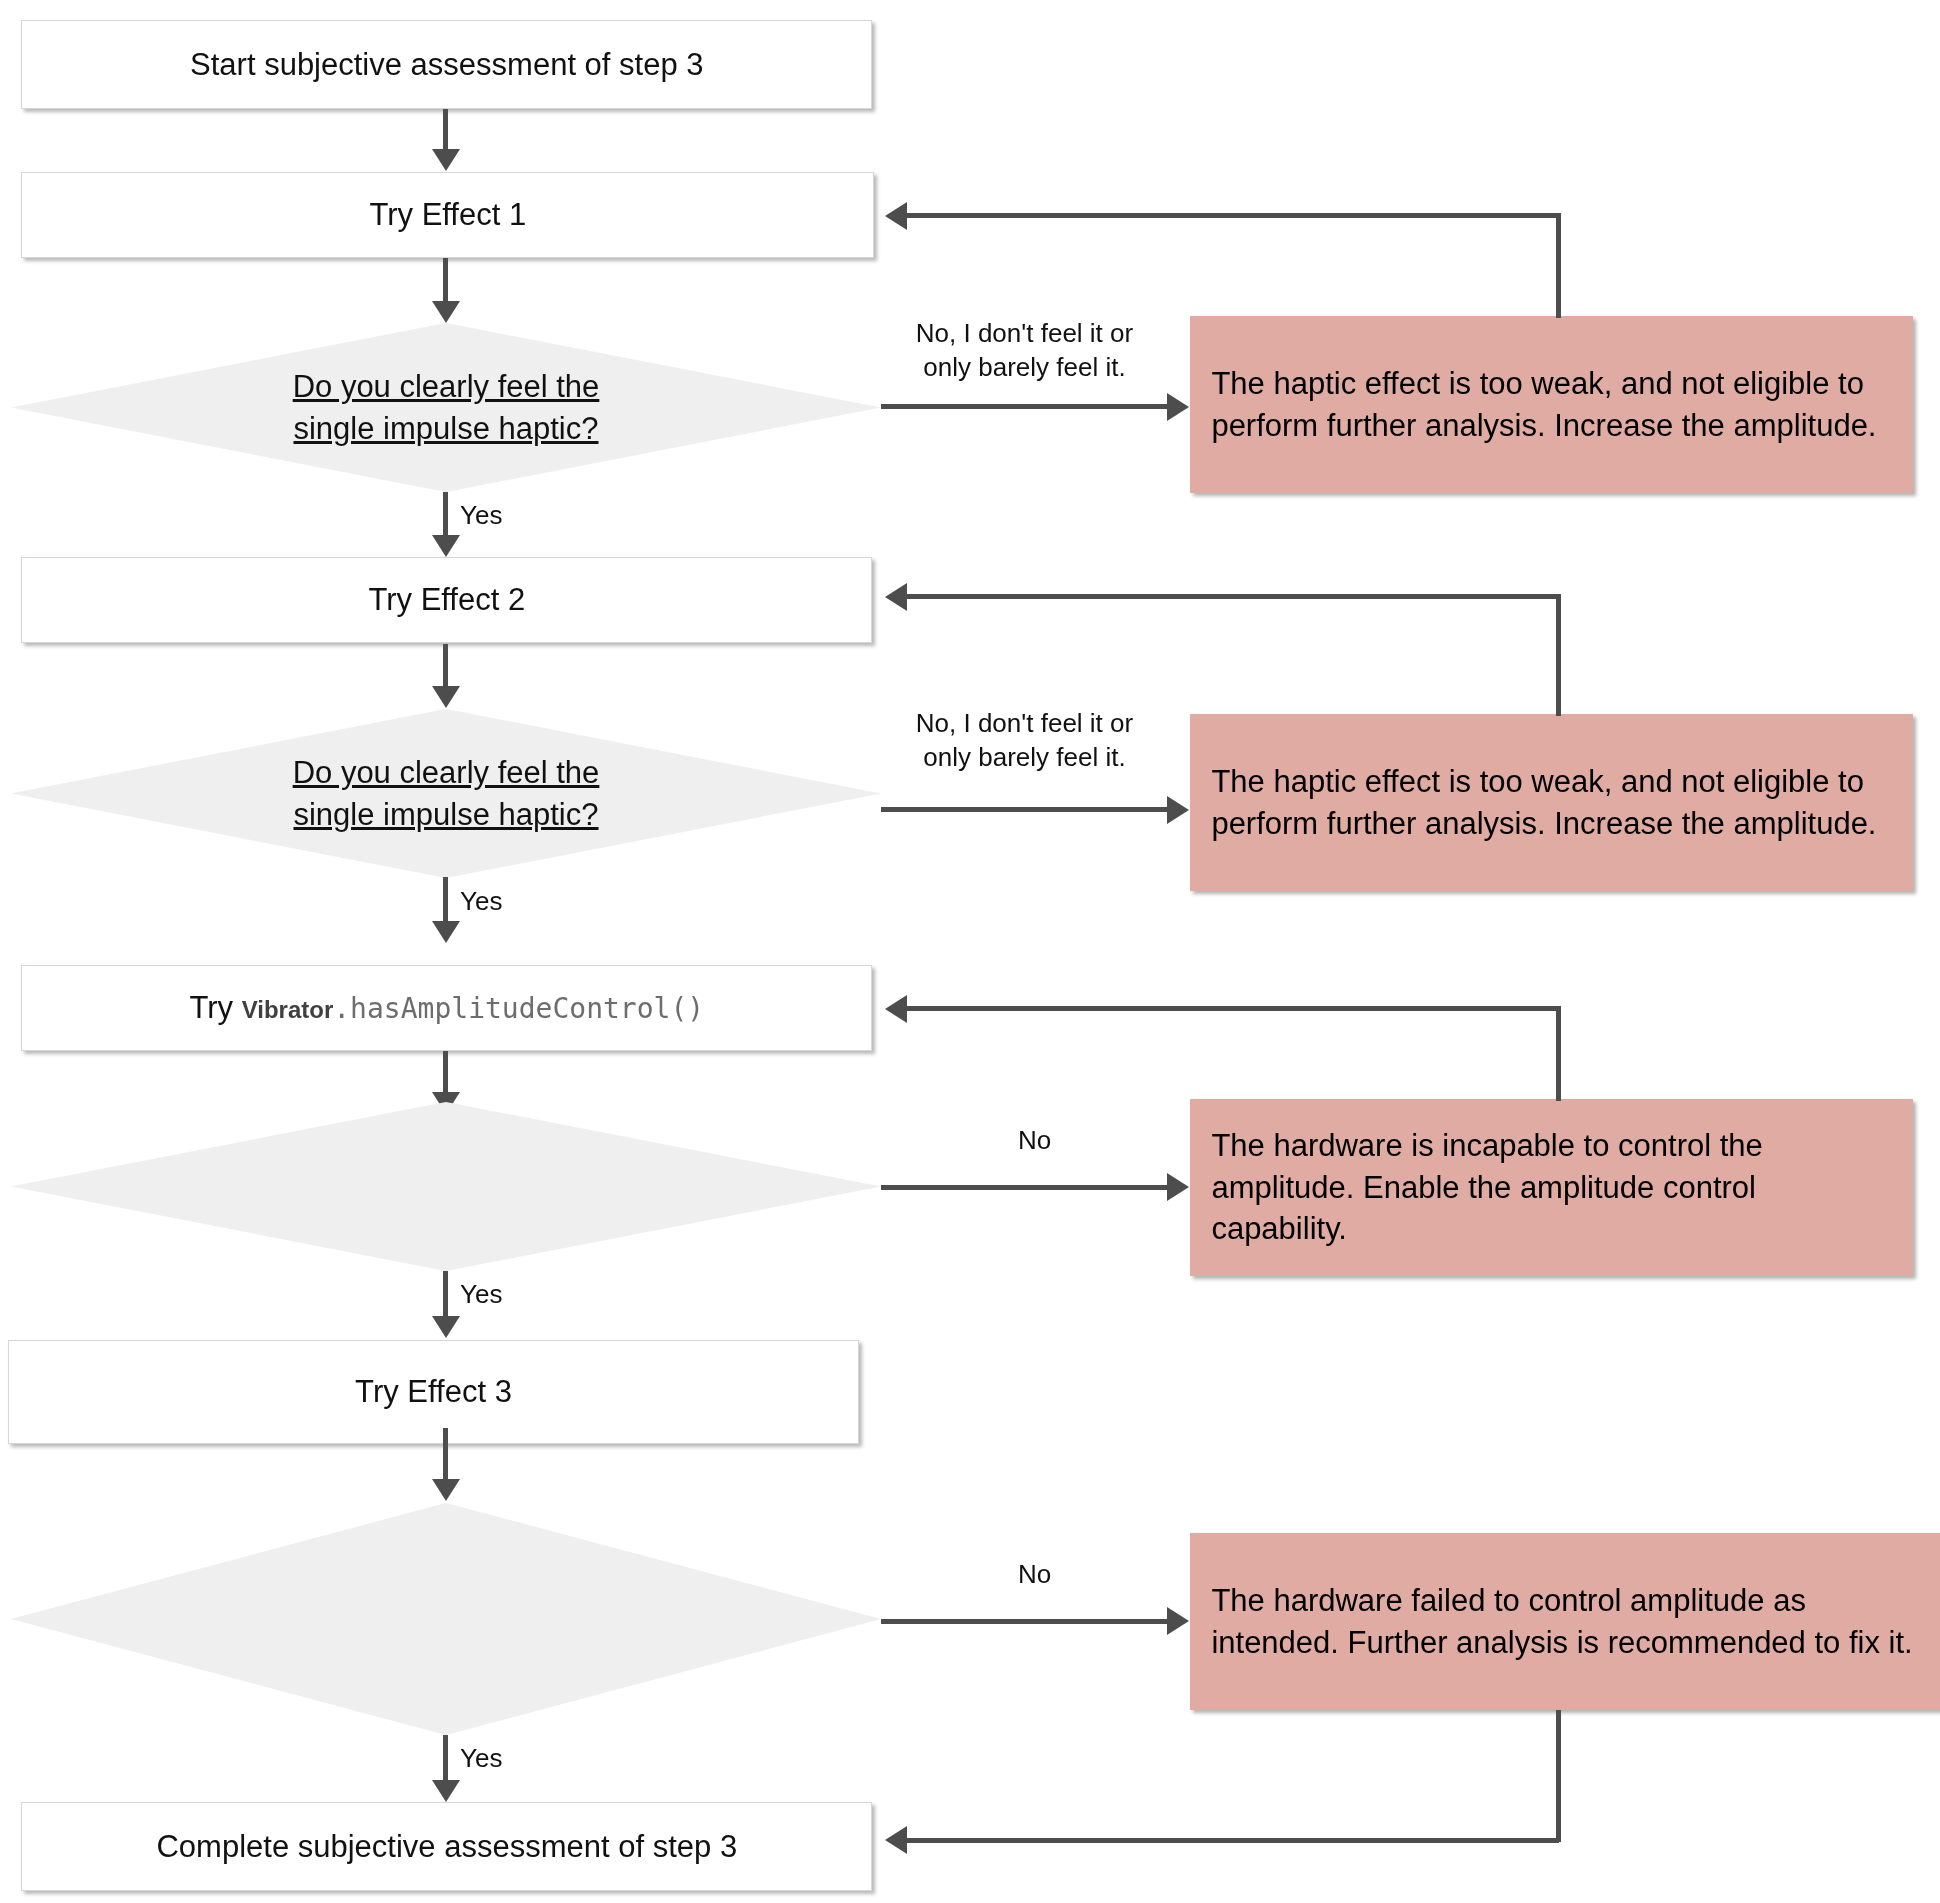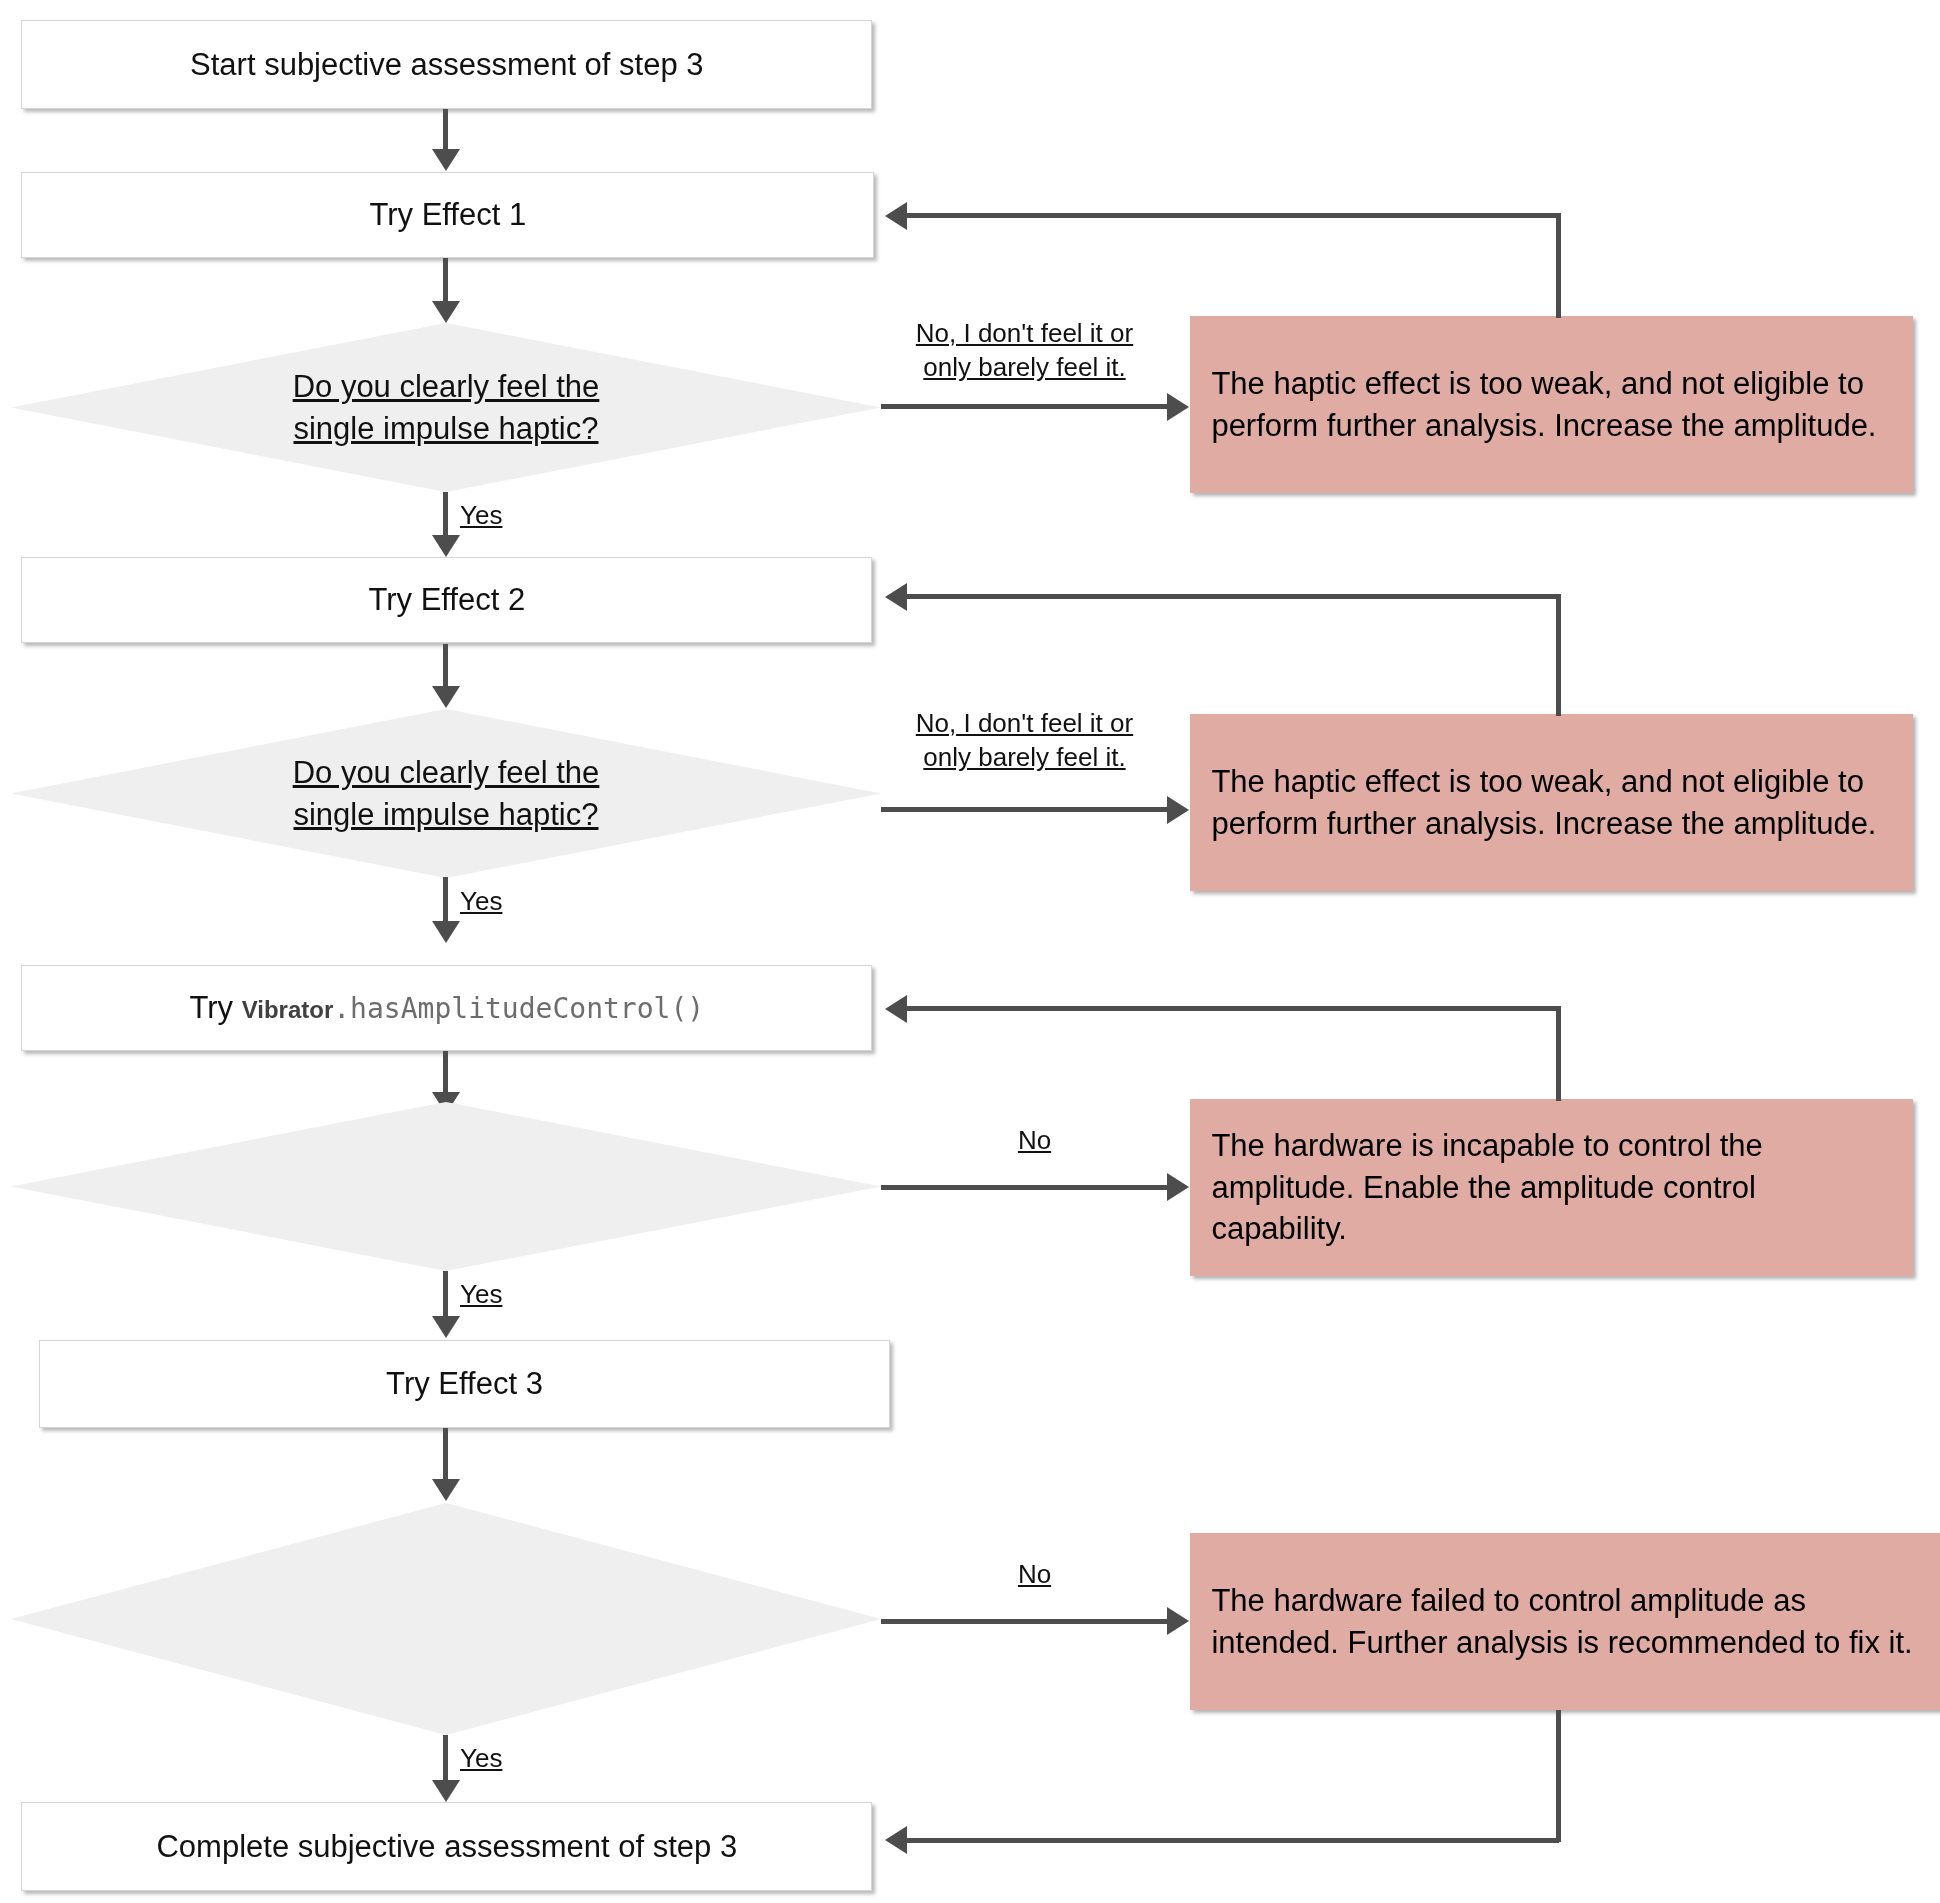"No, I don't feel it" .elabel { text-decoration: underline -> none }
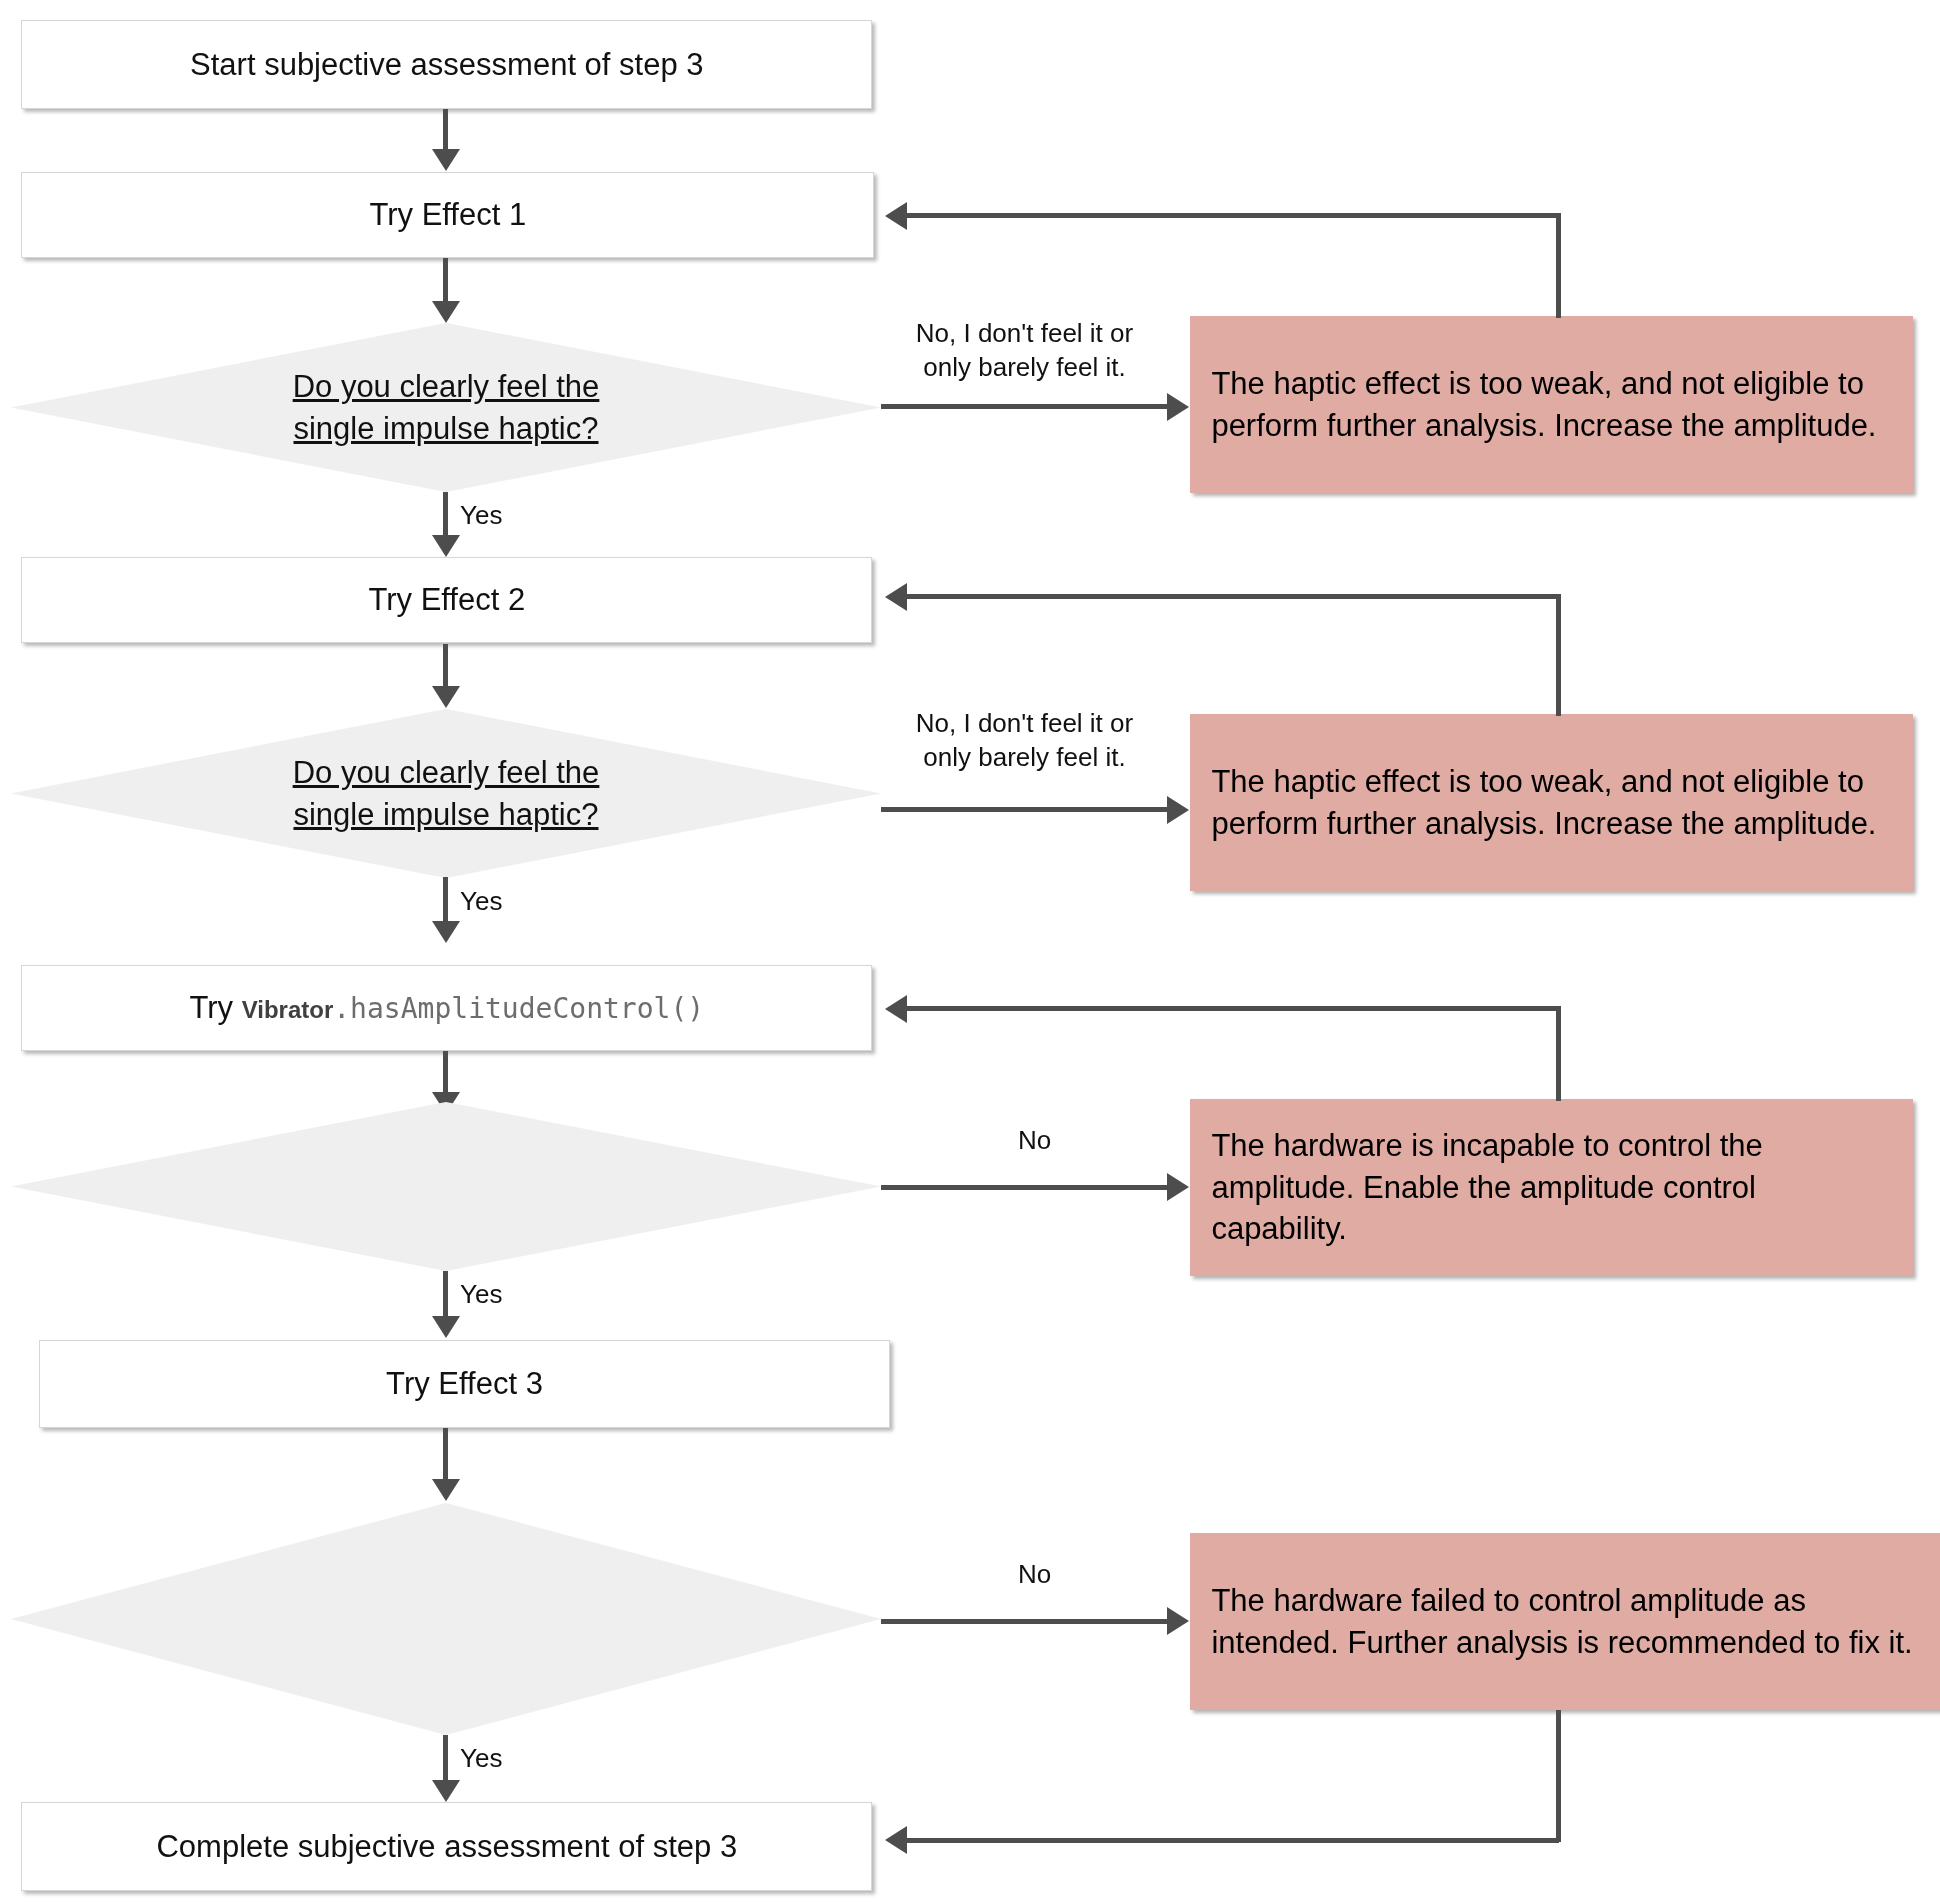"Try Effect 3" div.node { height: 88px -> 104px; left: 39px -> 8px }
